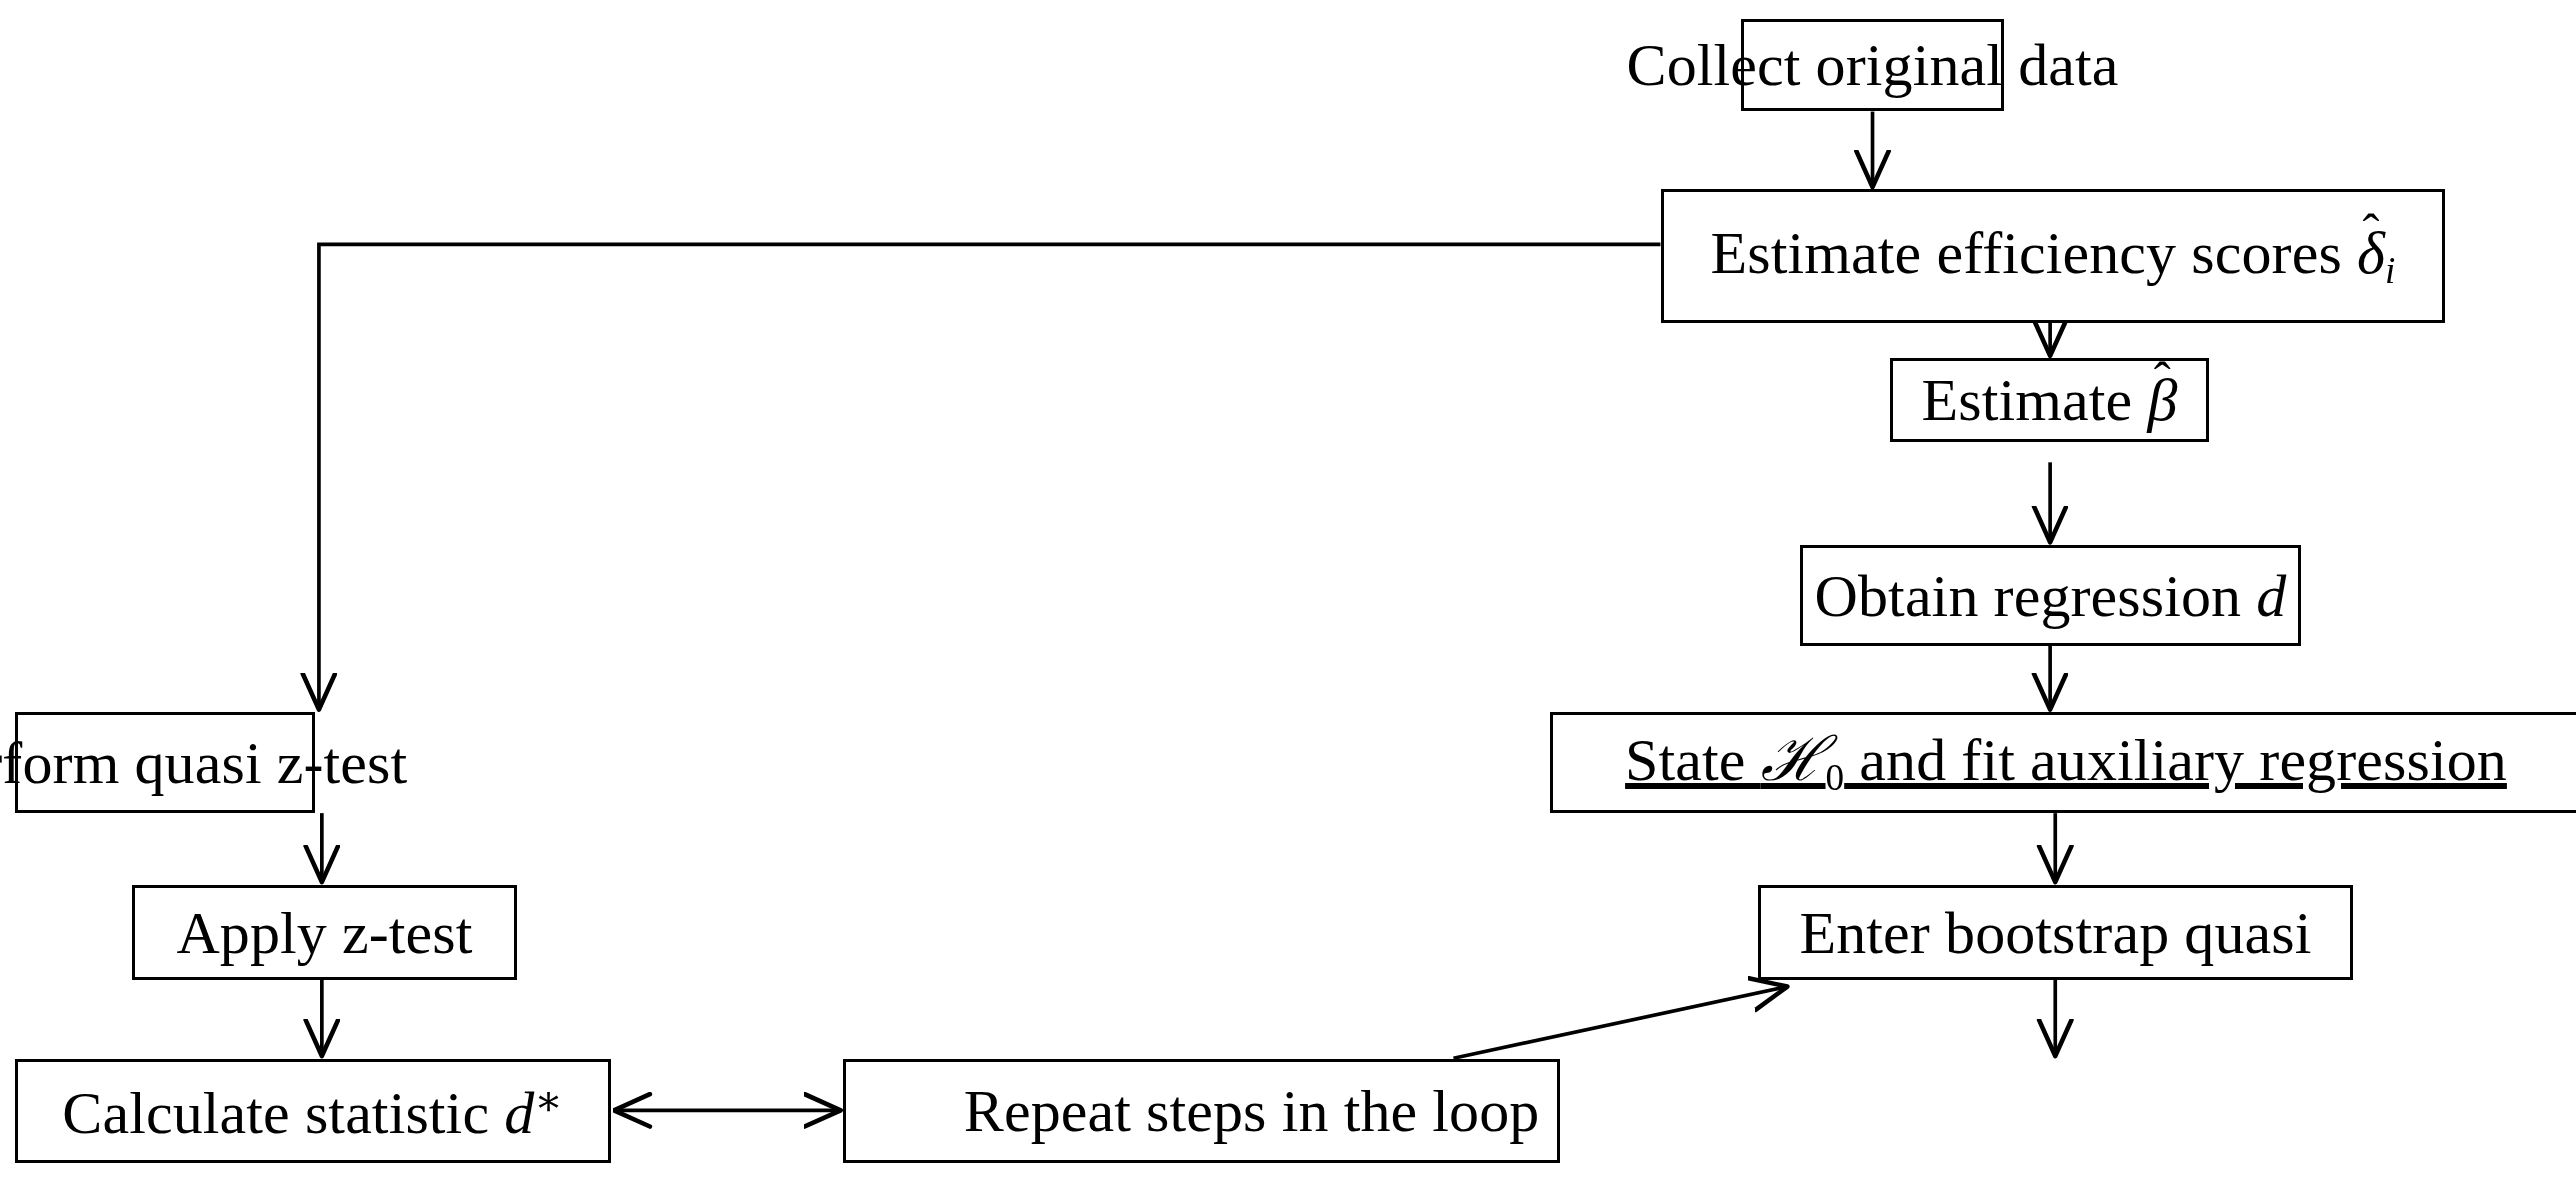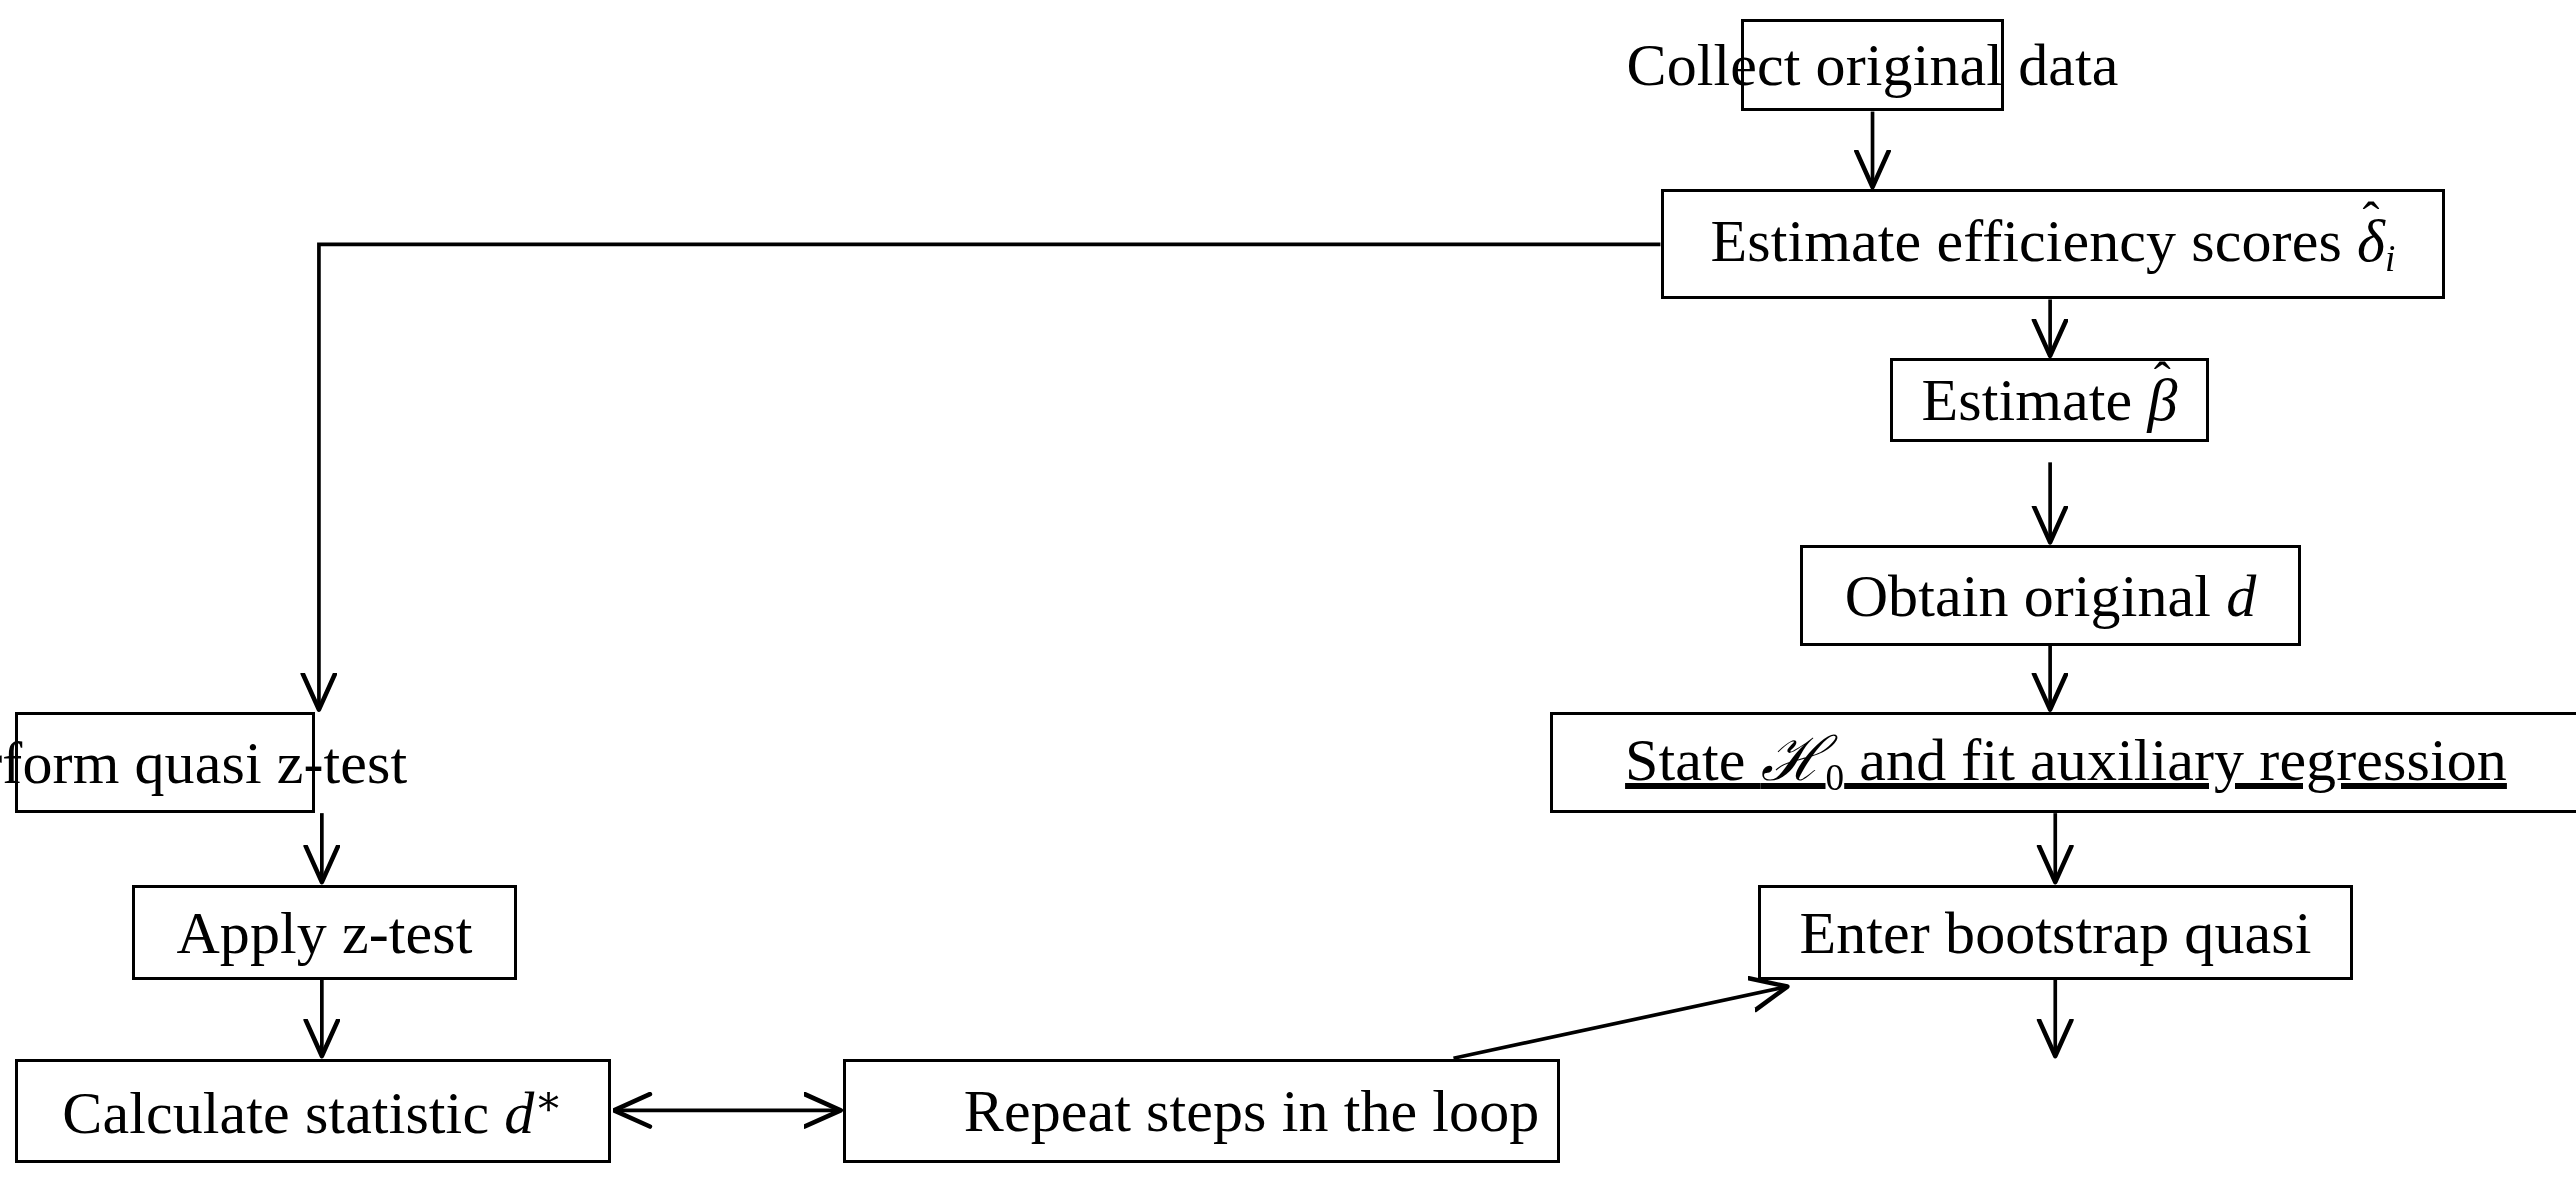"Estimate efficiency scores δ" div.node { height: 110px -> 134px }
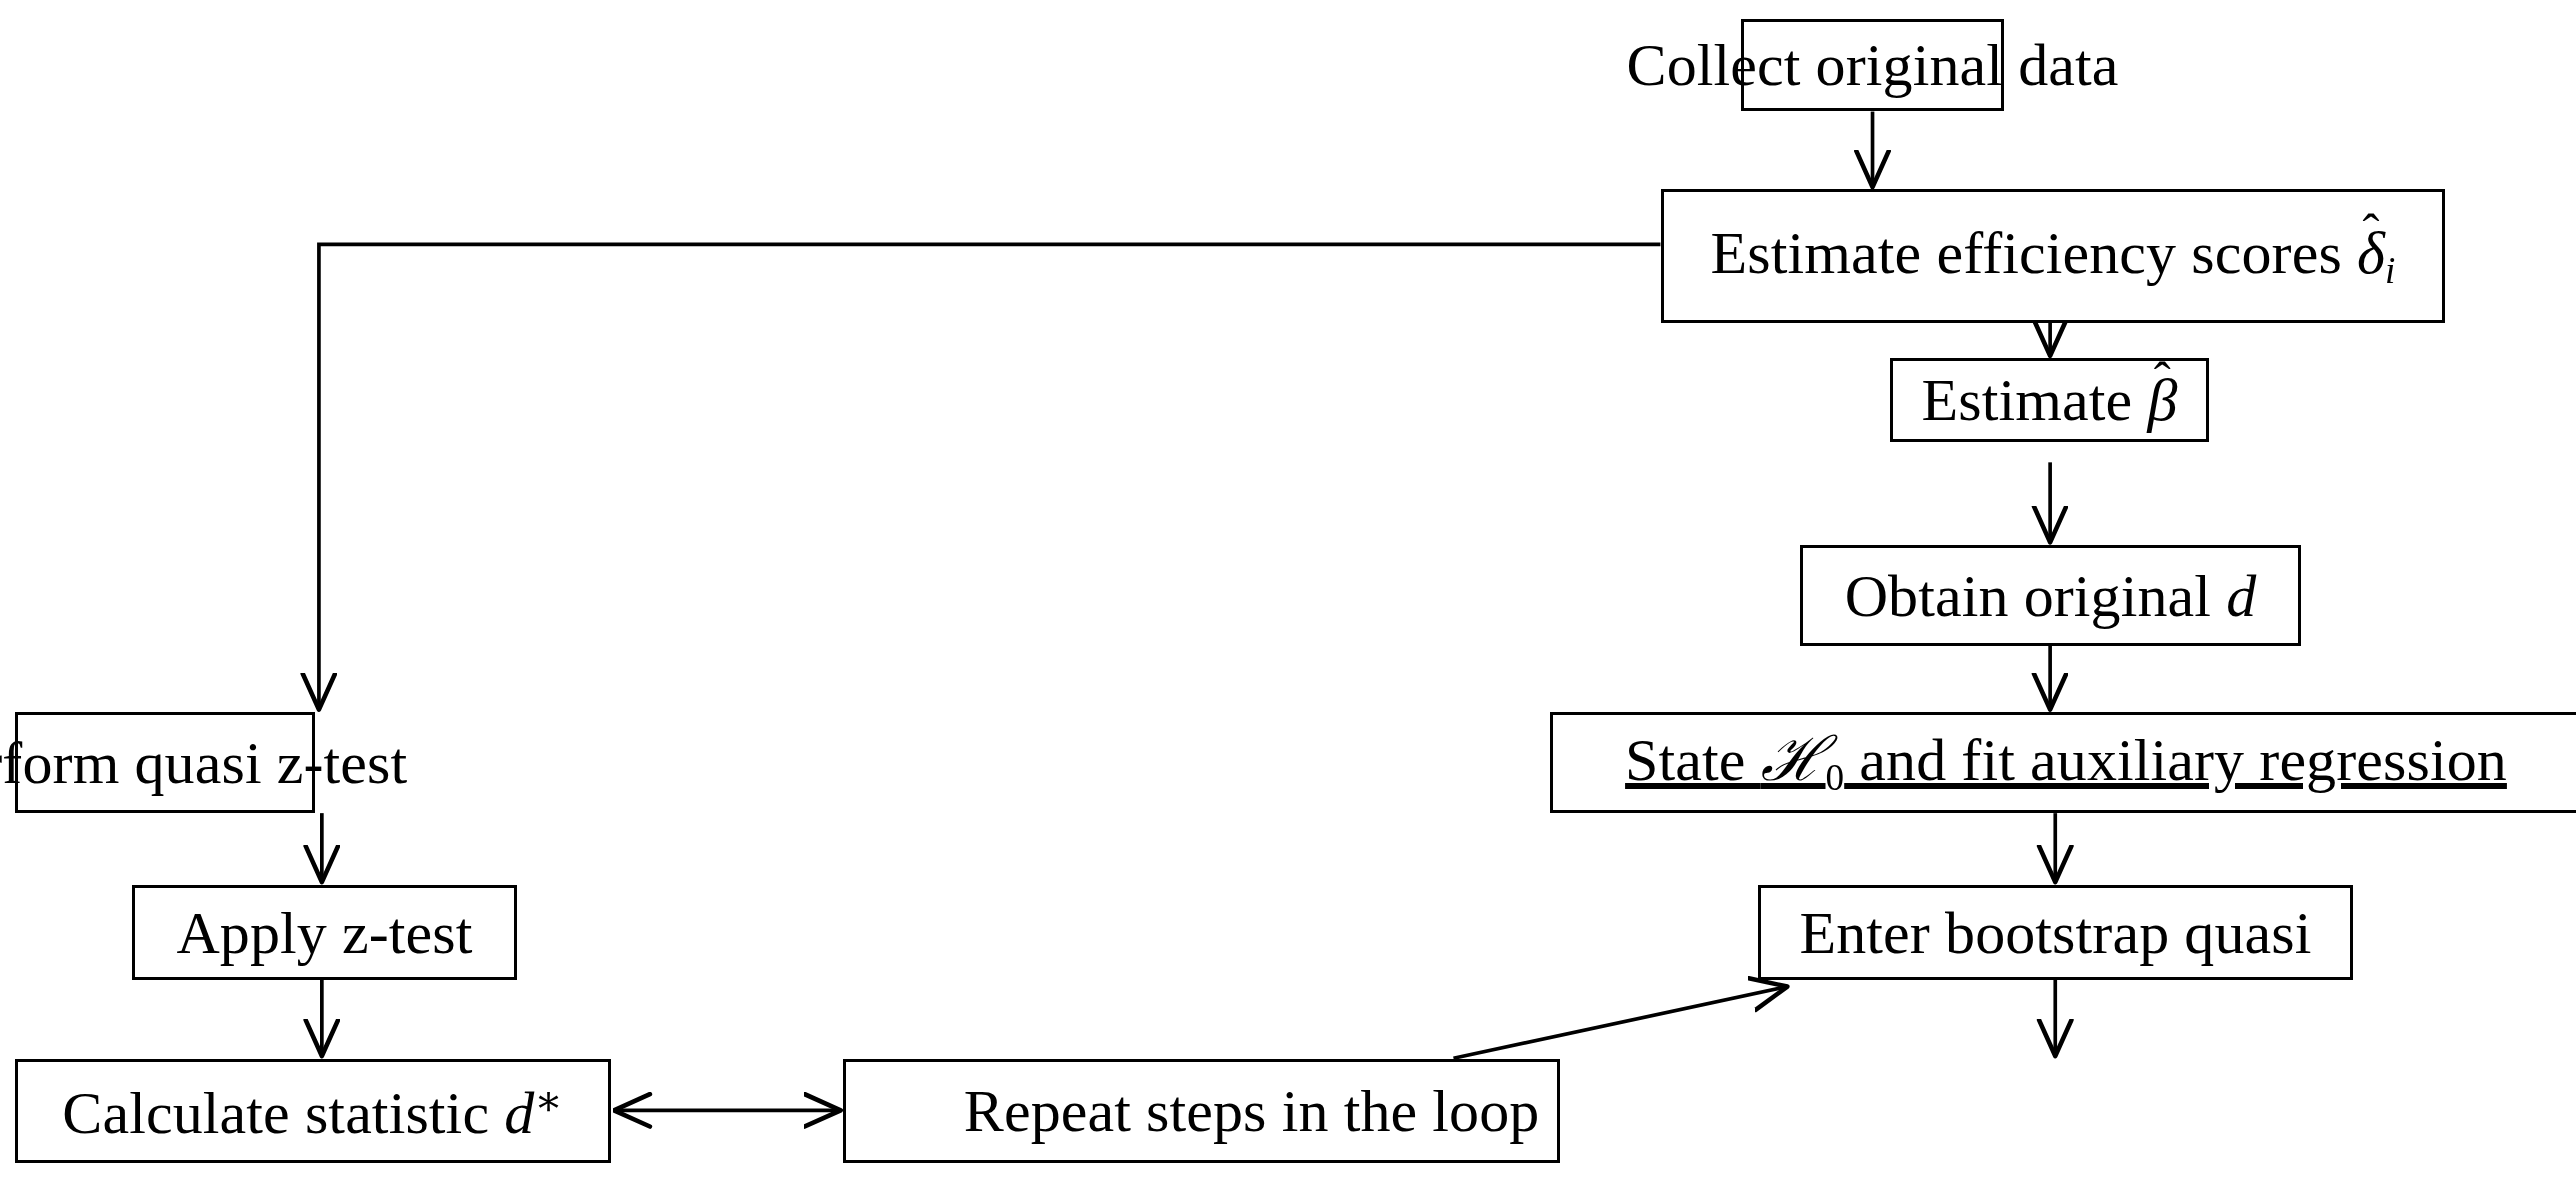"Obtain original" span { text: original -> regression }
